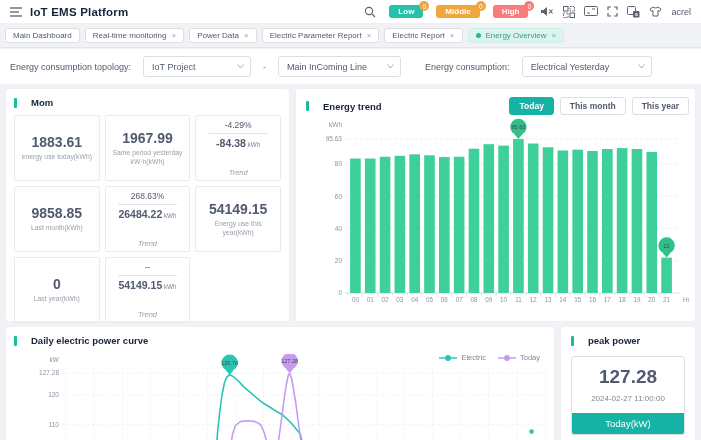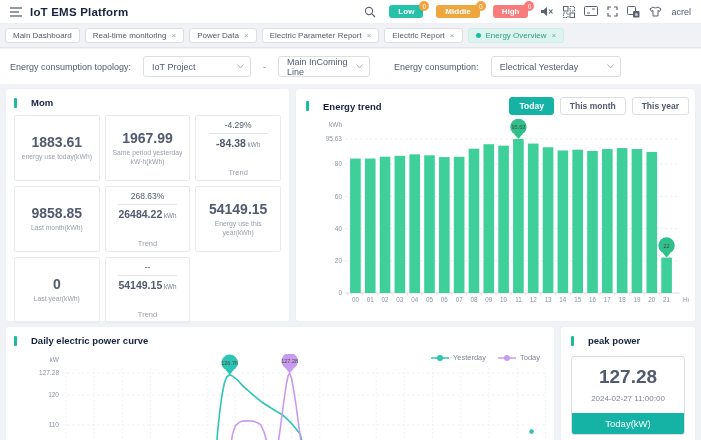"Main InComing Line" div.select { width: 92px -> 123px }
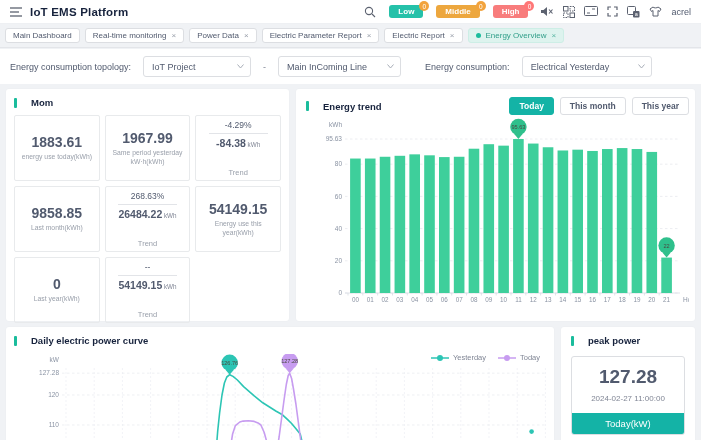"Trend" .cell .tl { font-style: none -> italic }
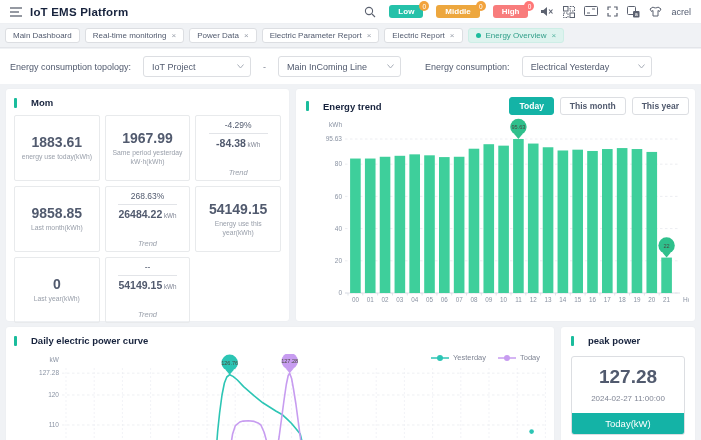"Yesterday" span { text: Yesterday -> Electric }
